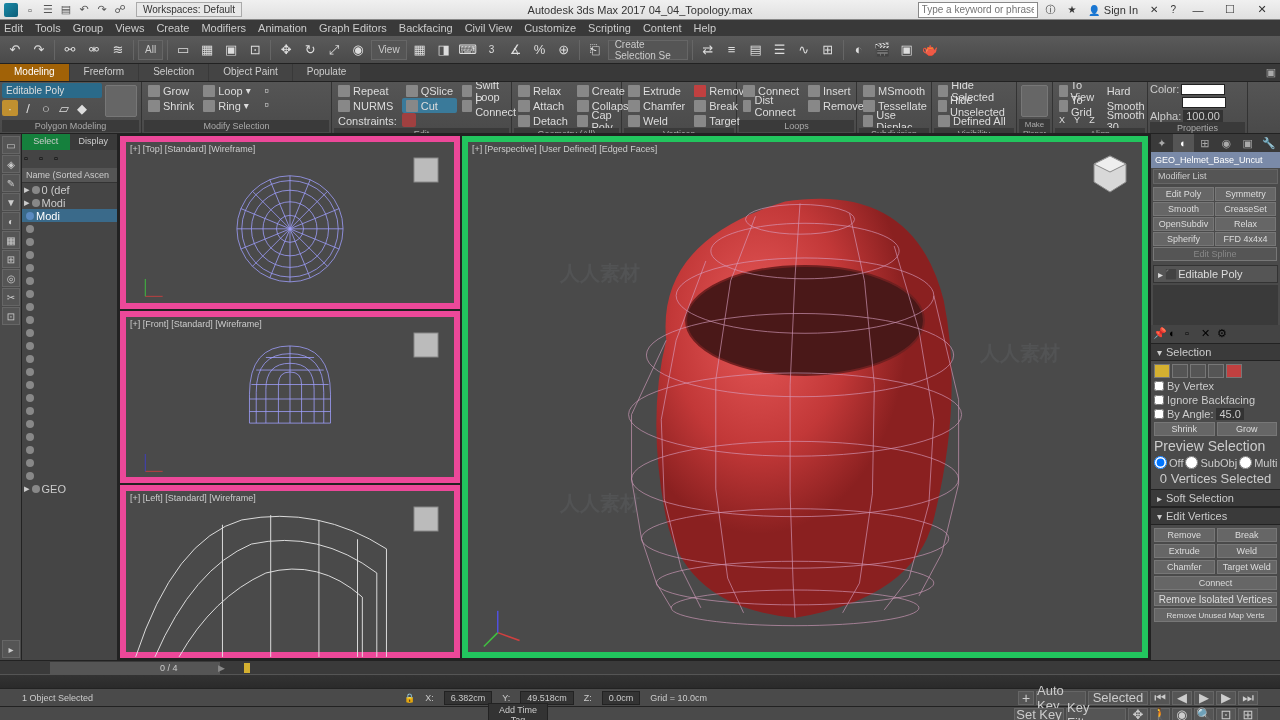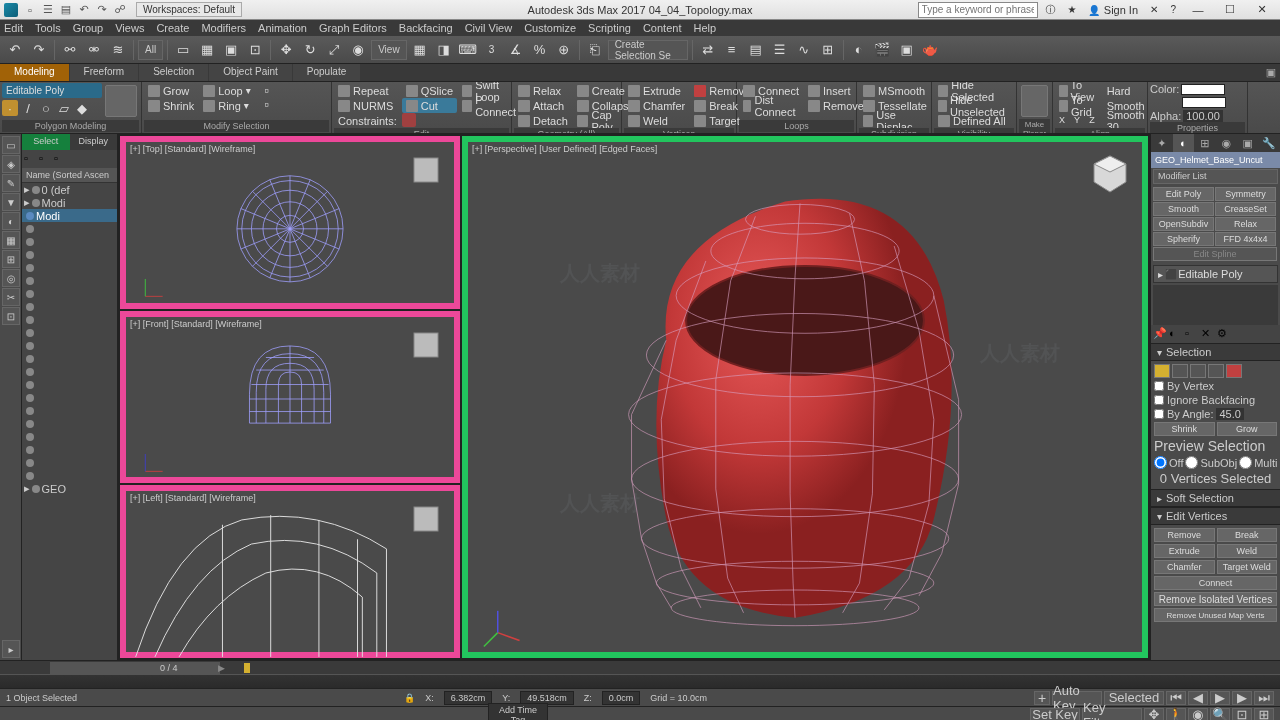"1 Object Selected" .status { padding: 0 6px -> 0 22px }
